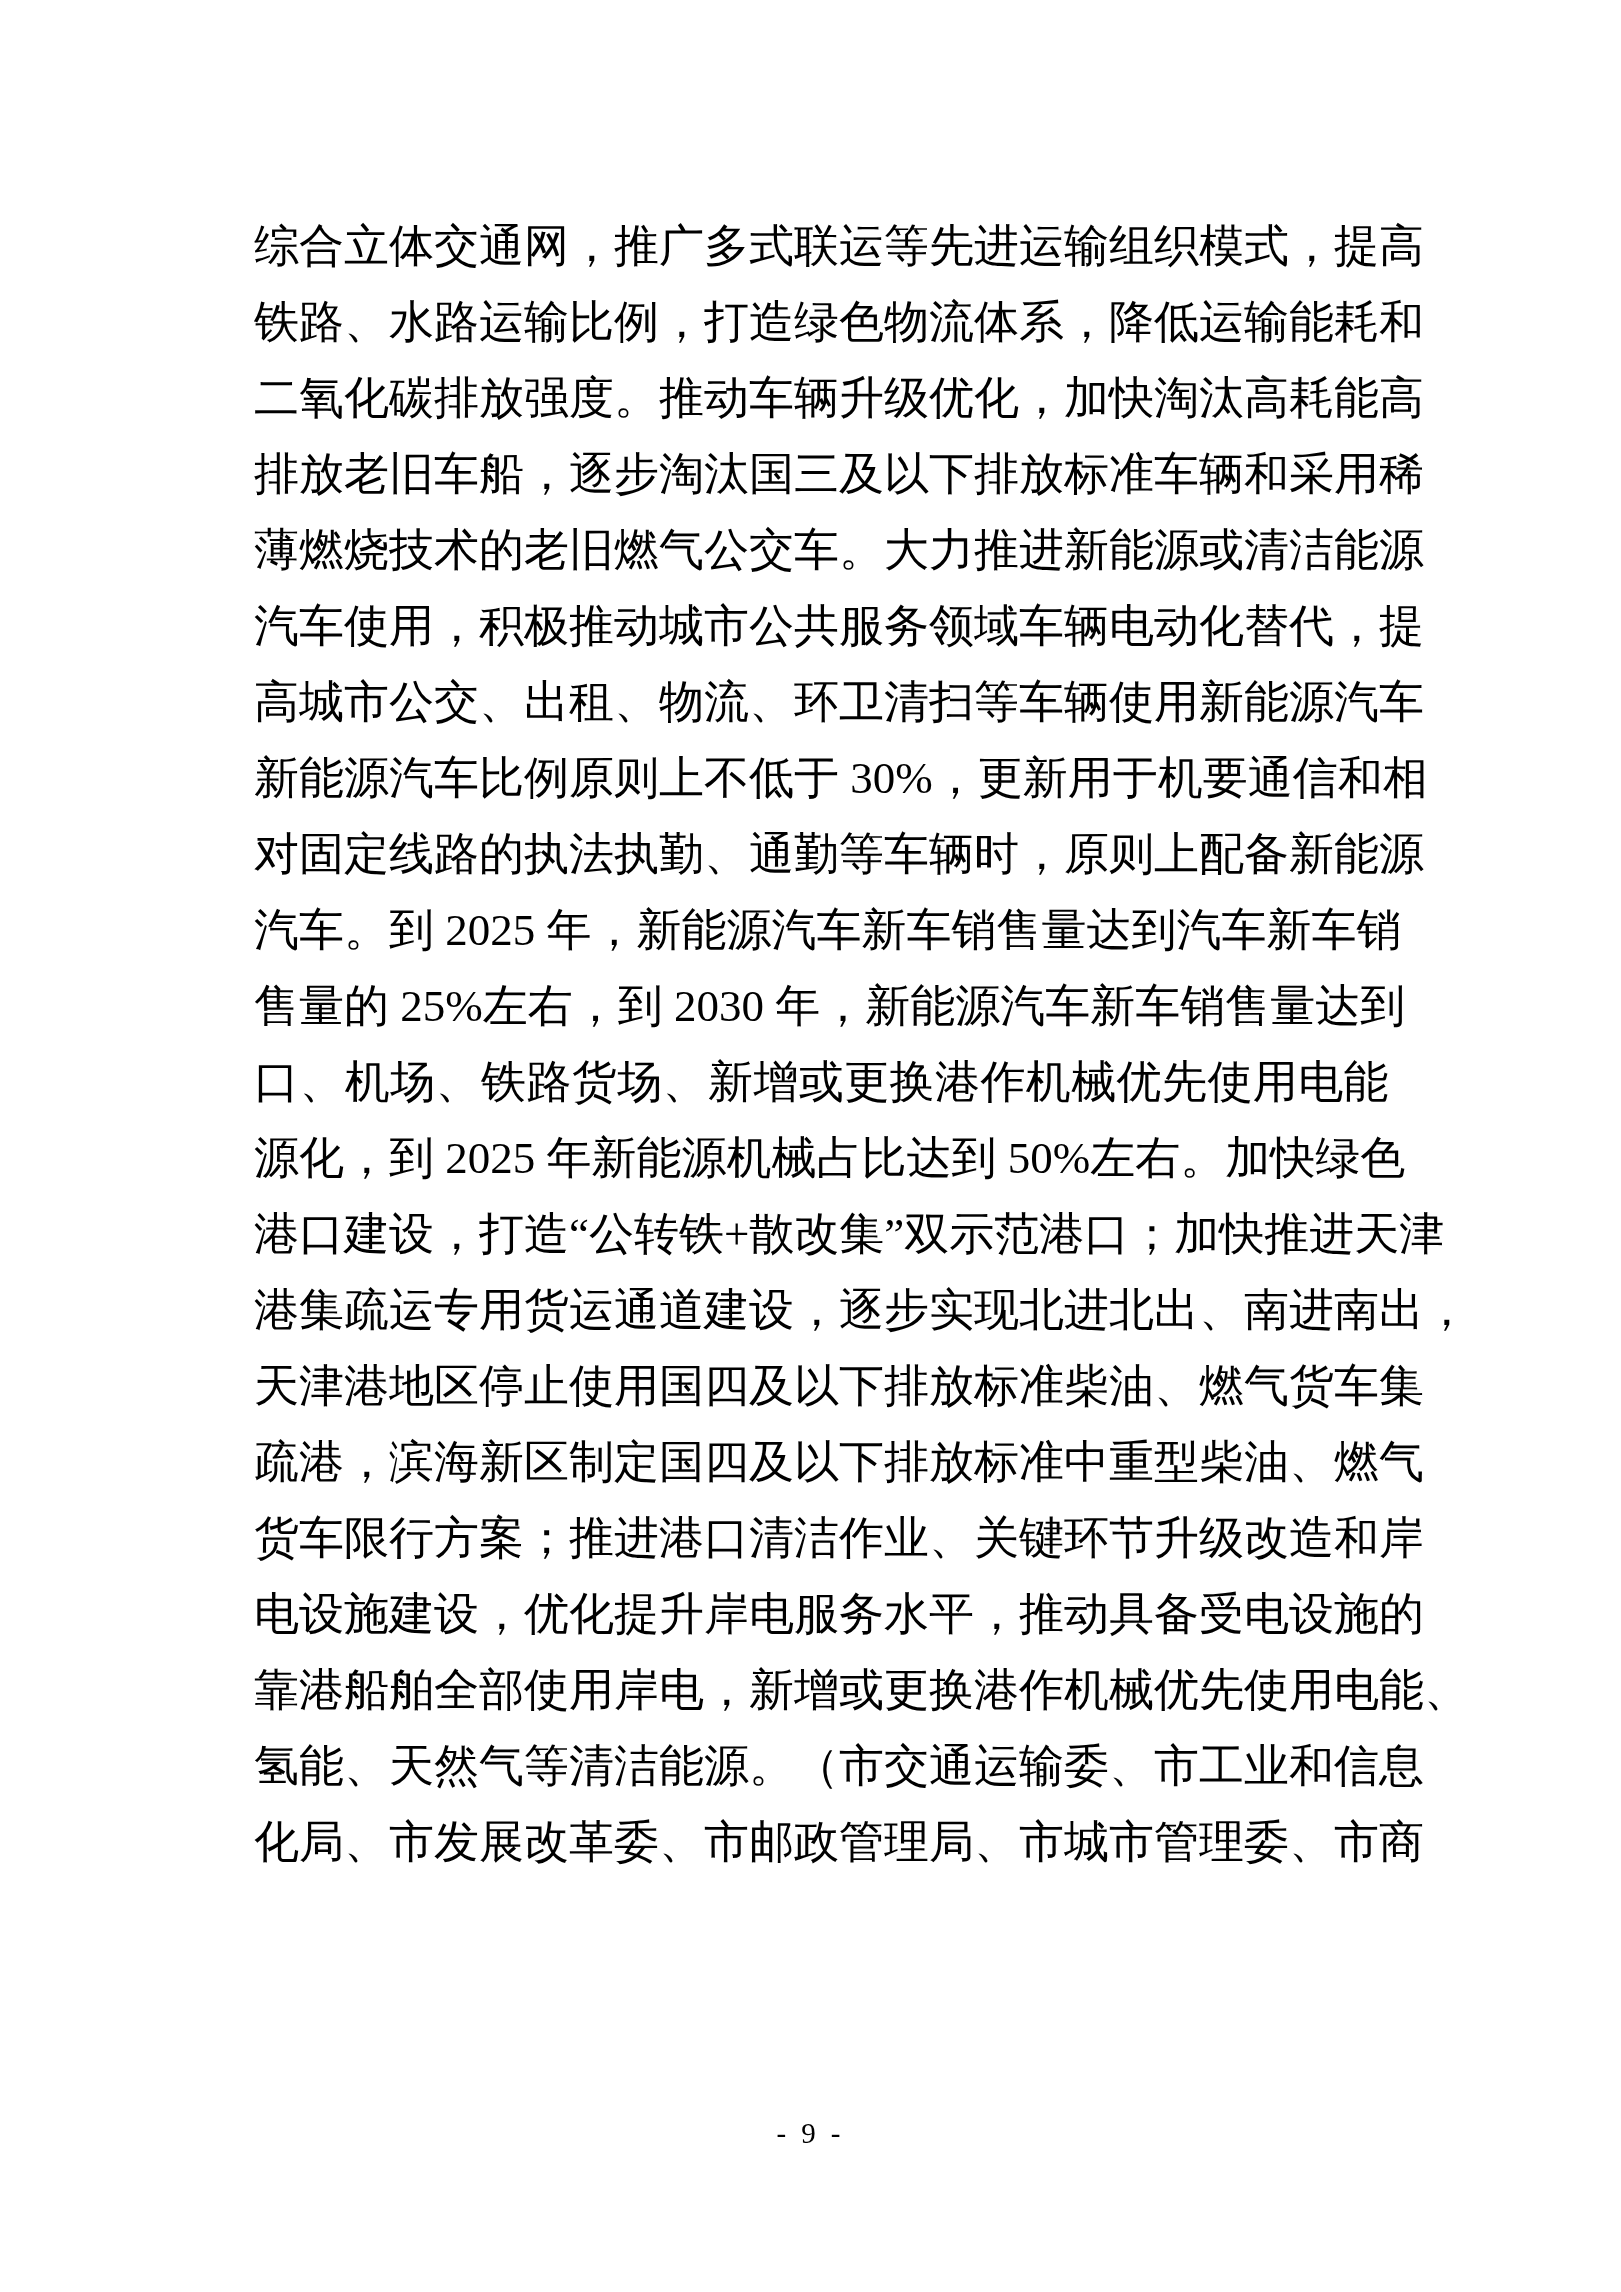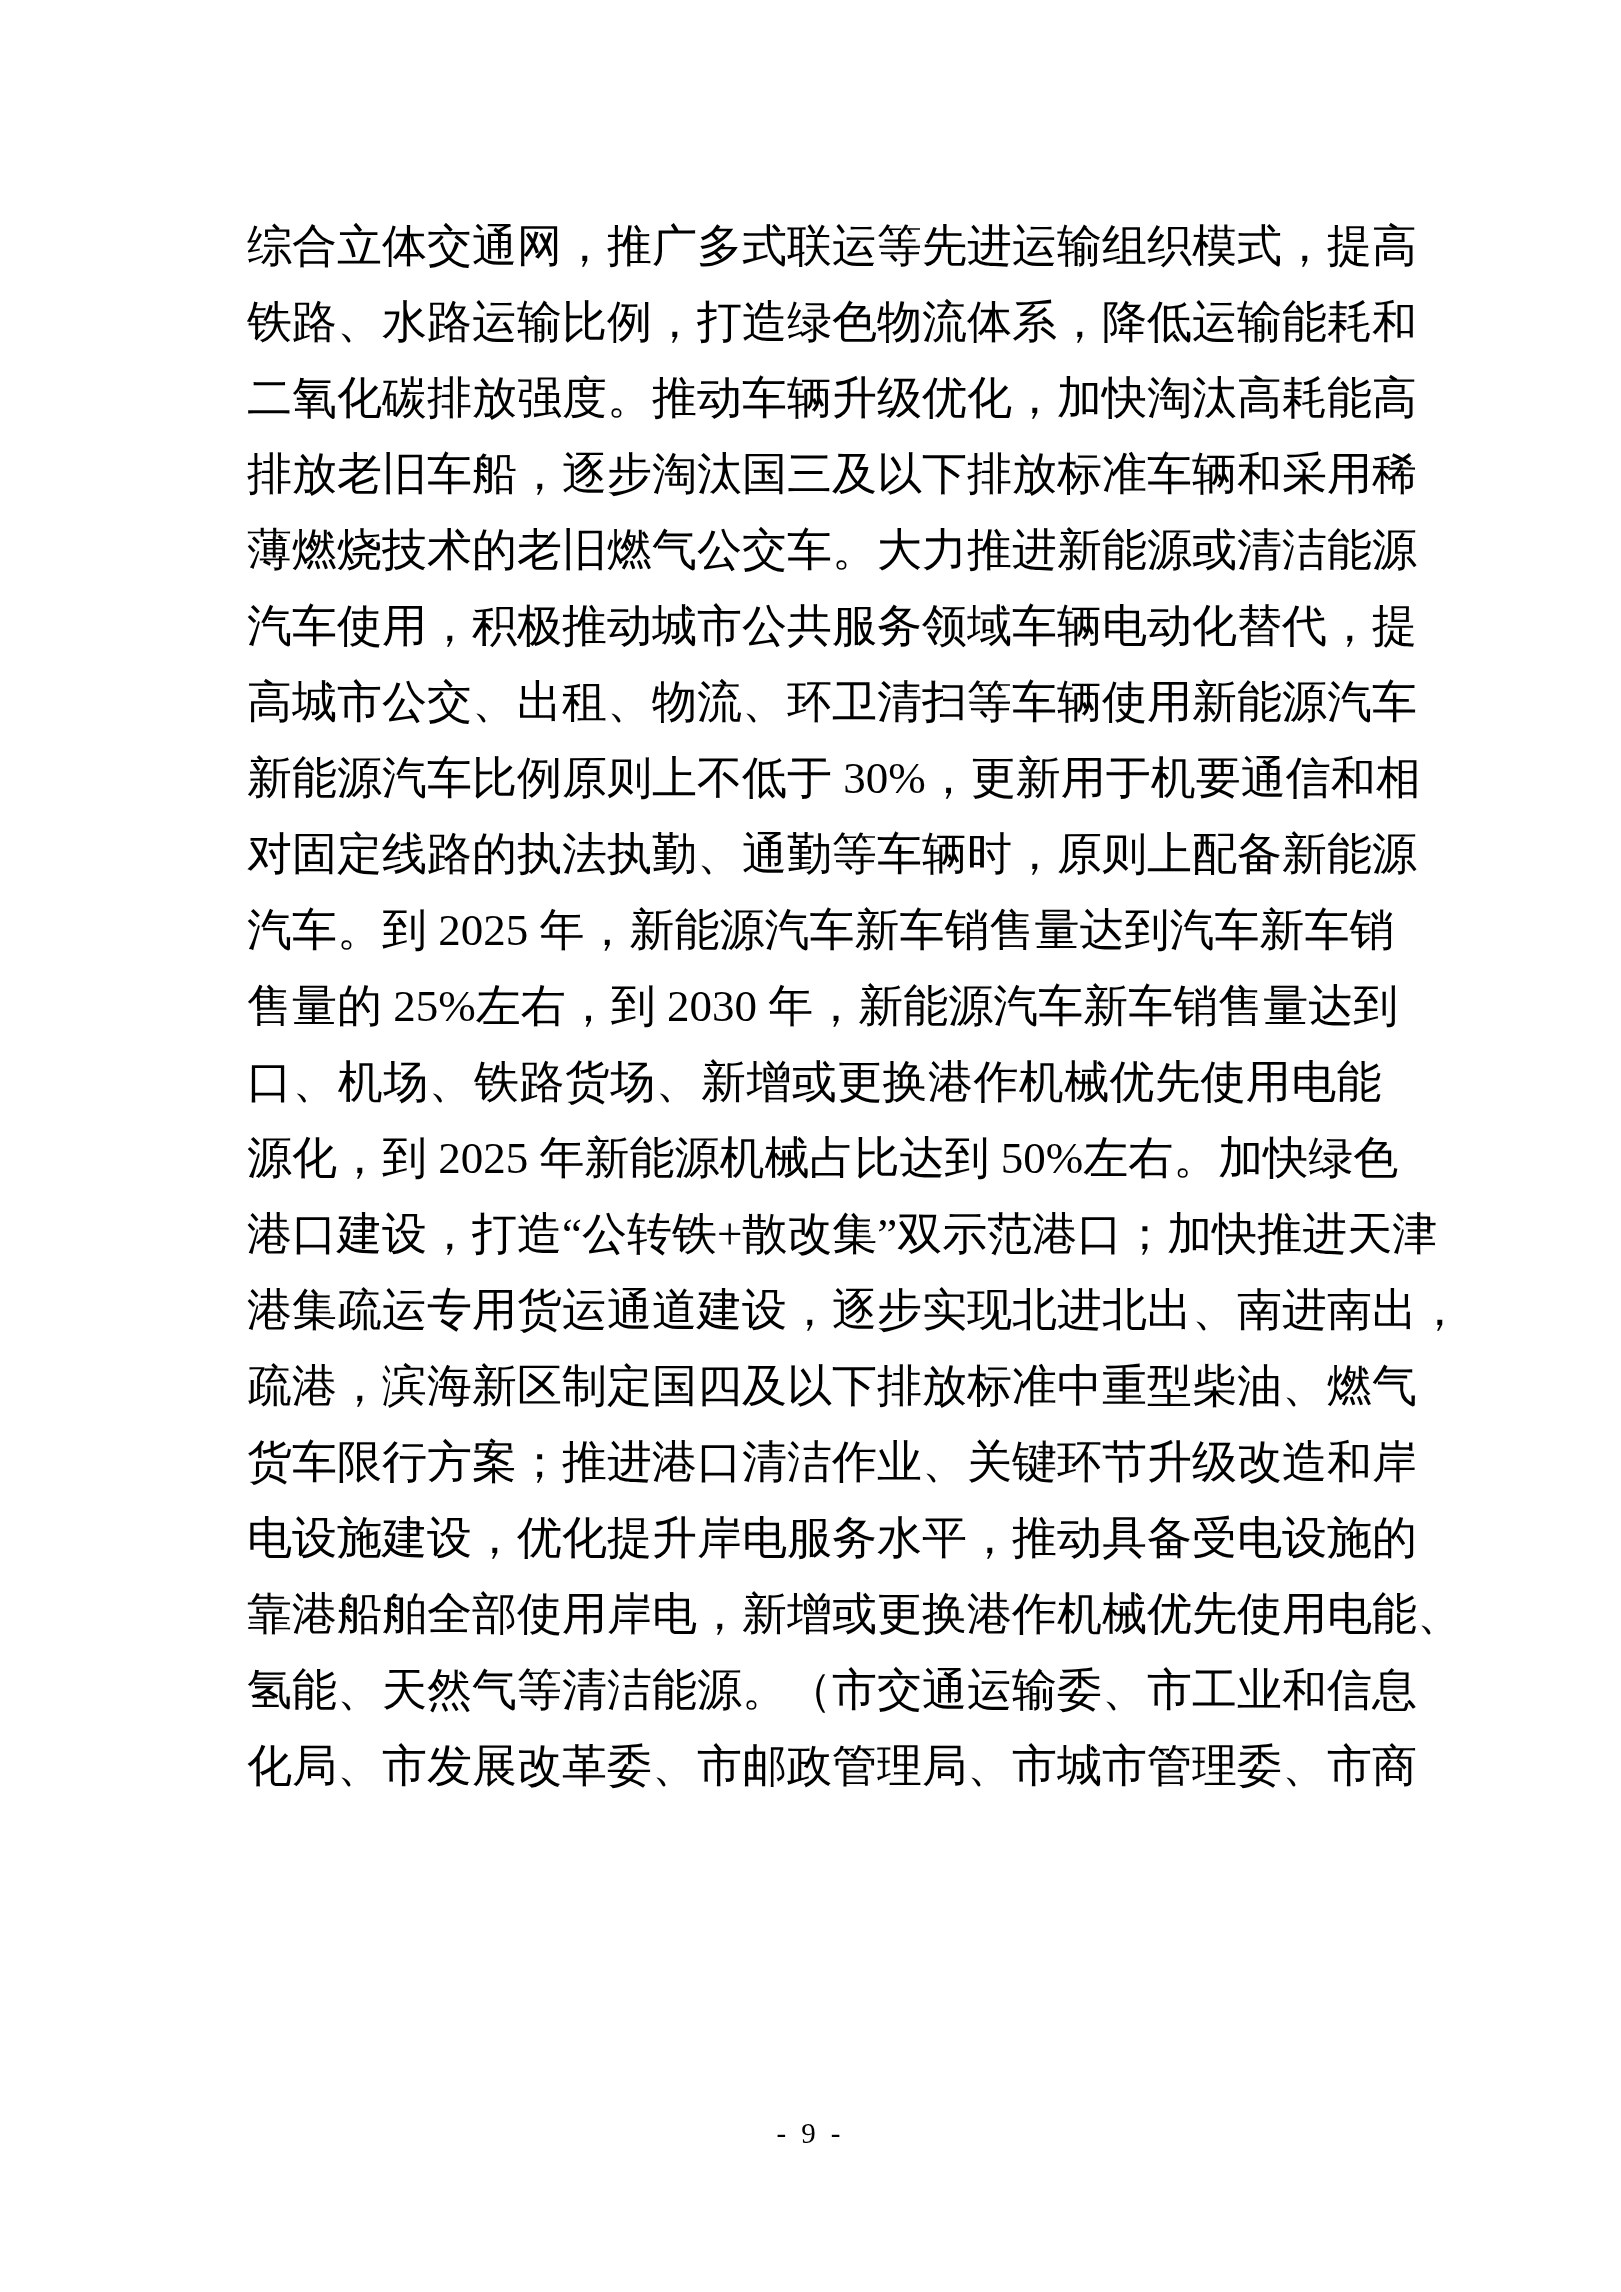"综合立体交通网，推广多式联运等先进运输组织模式，提高" .text-block { left: 247px -> 254px }
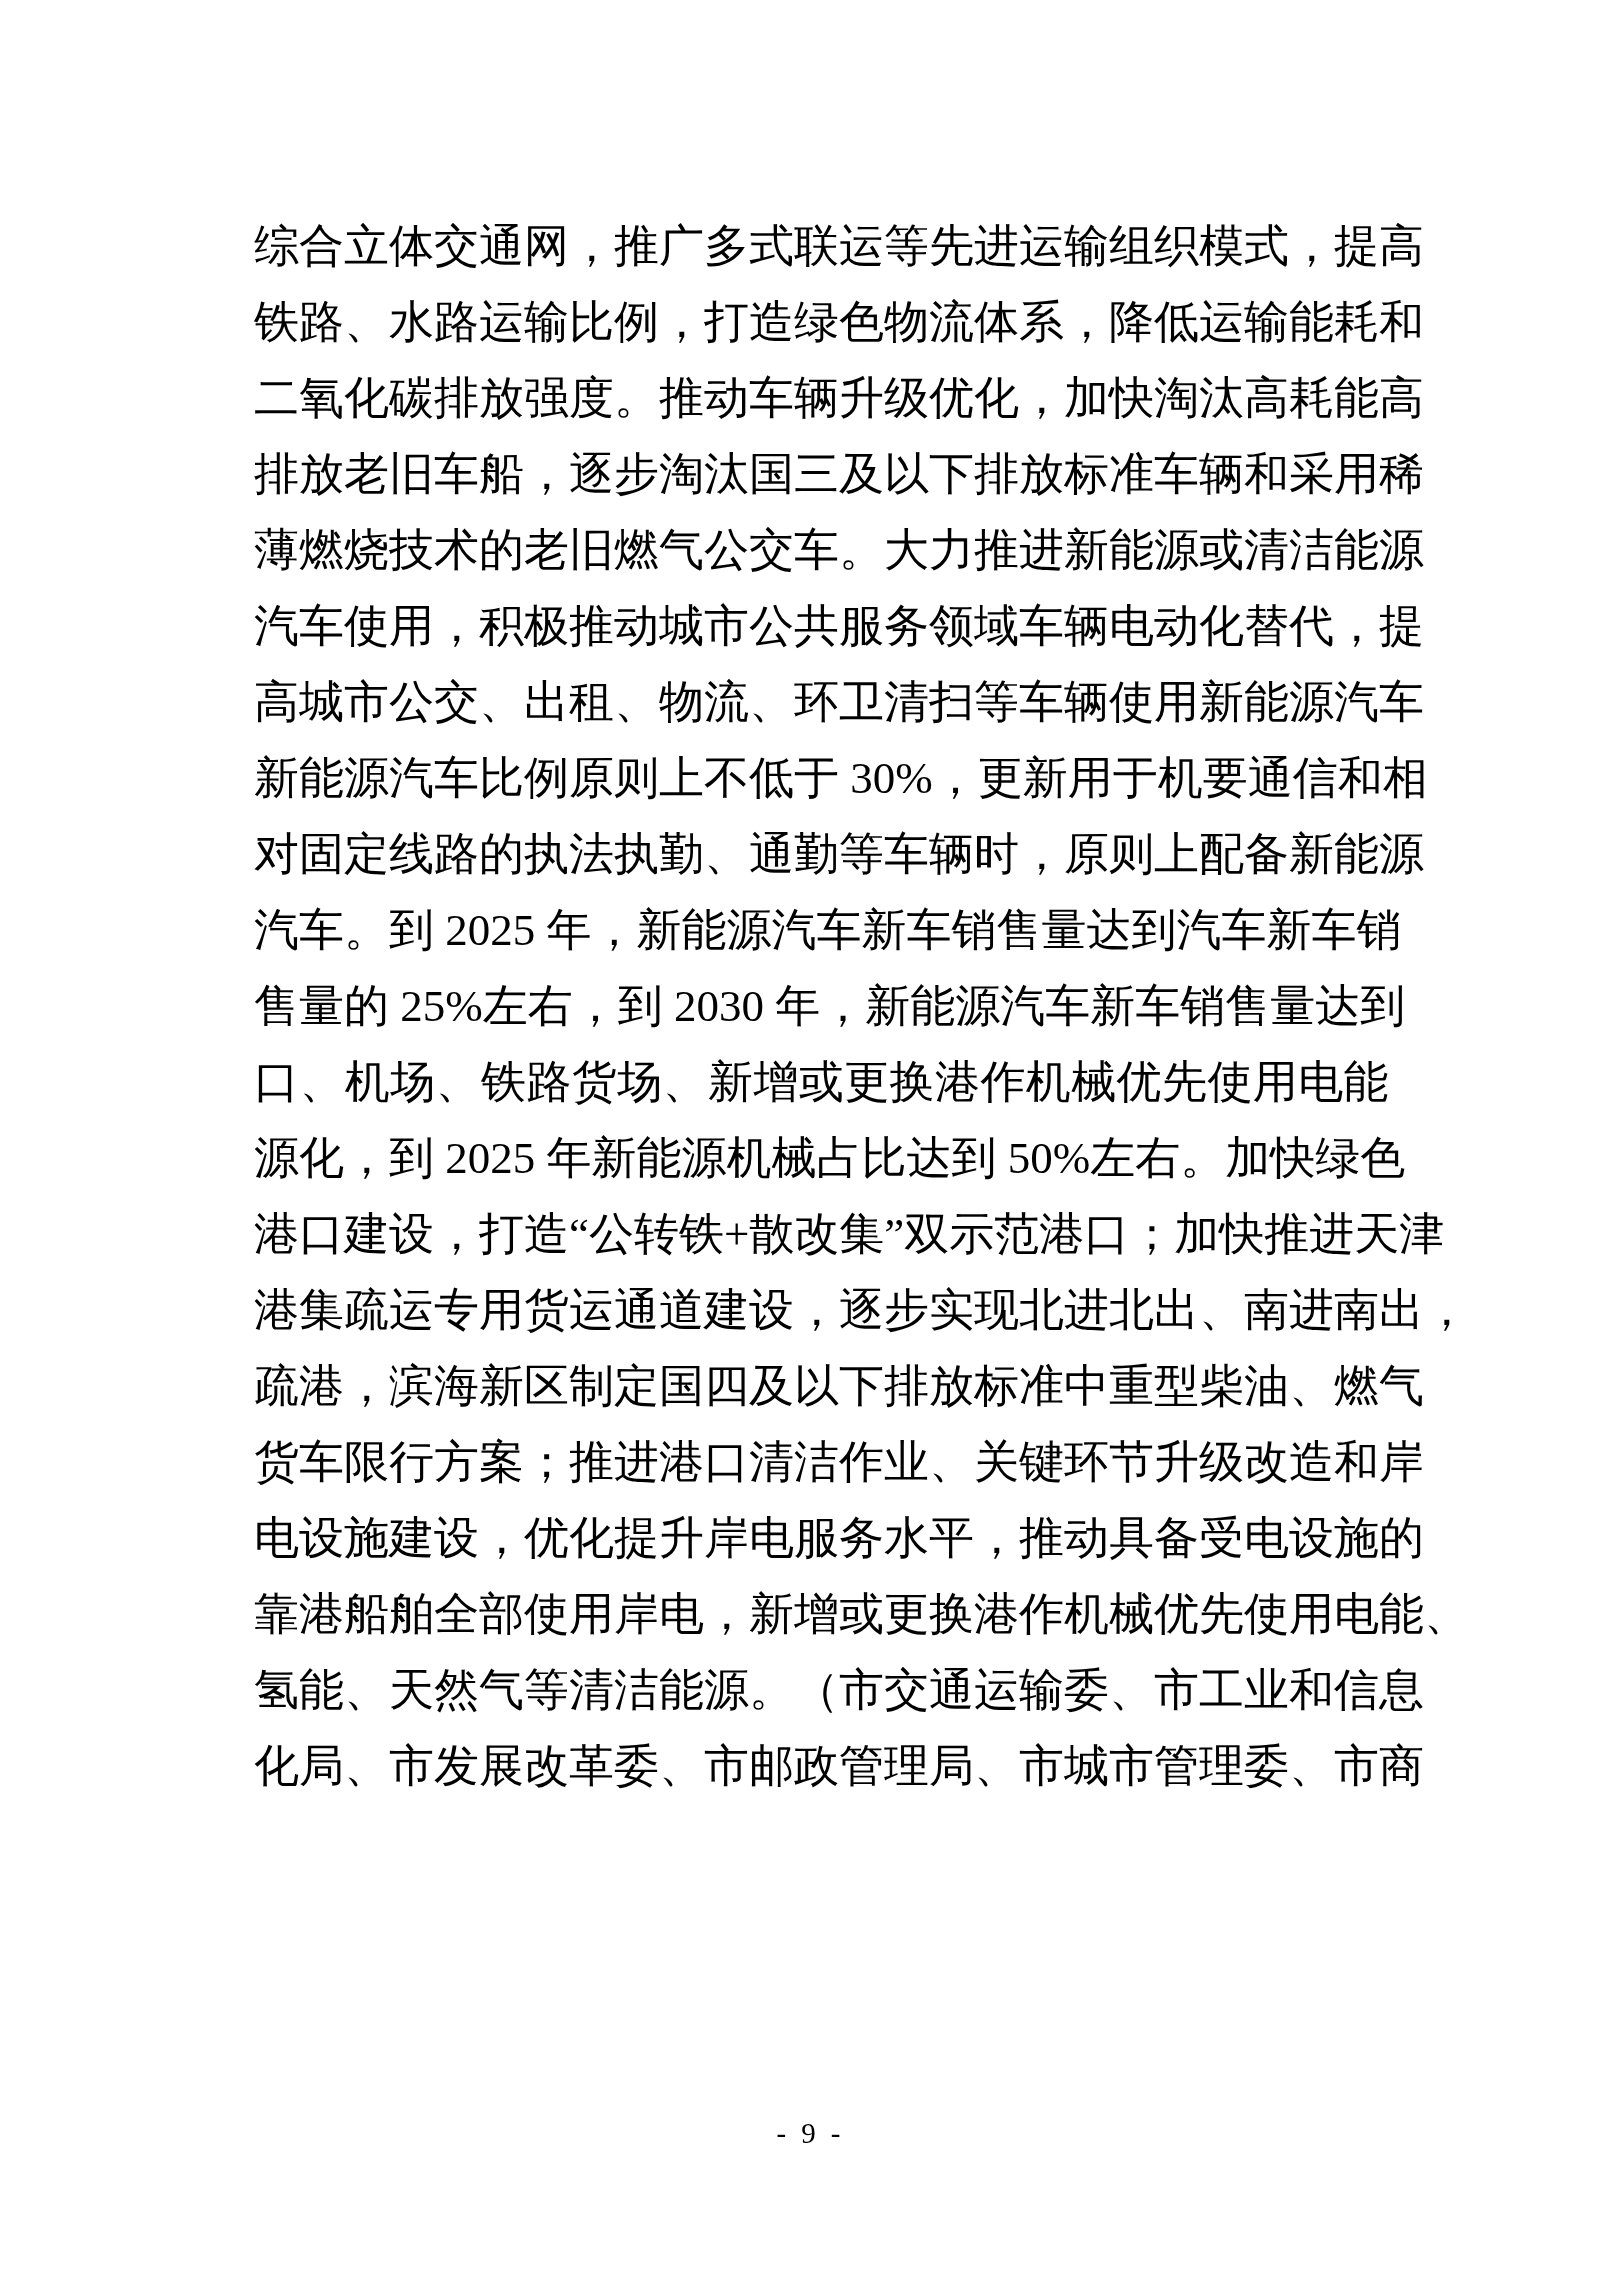"天津港地区停止使用国四及以下排放标准柴油、燃气货车集" p.line { html: none -> <p>天津港地区停止使用国四及以下排放标准柴油、燃气货车集</p> }
